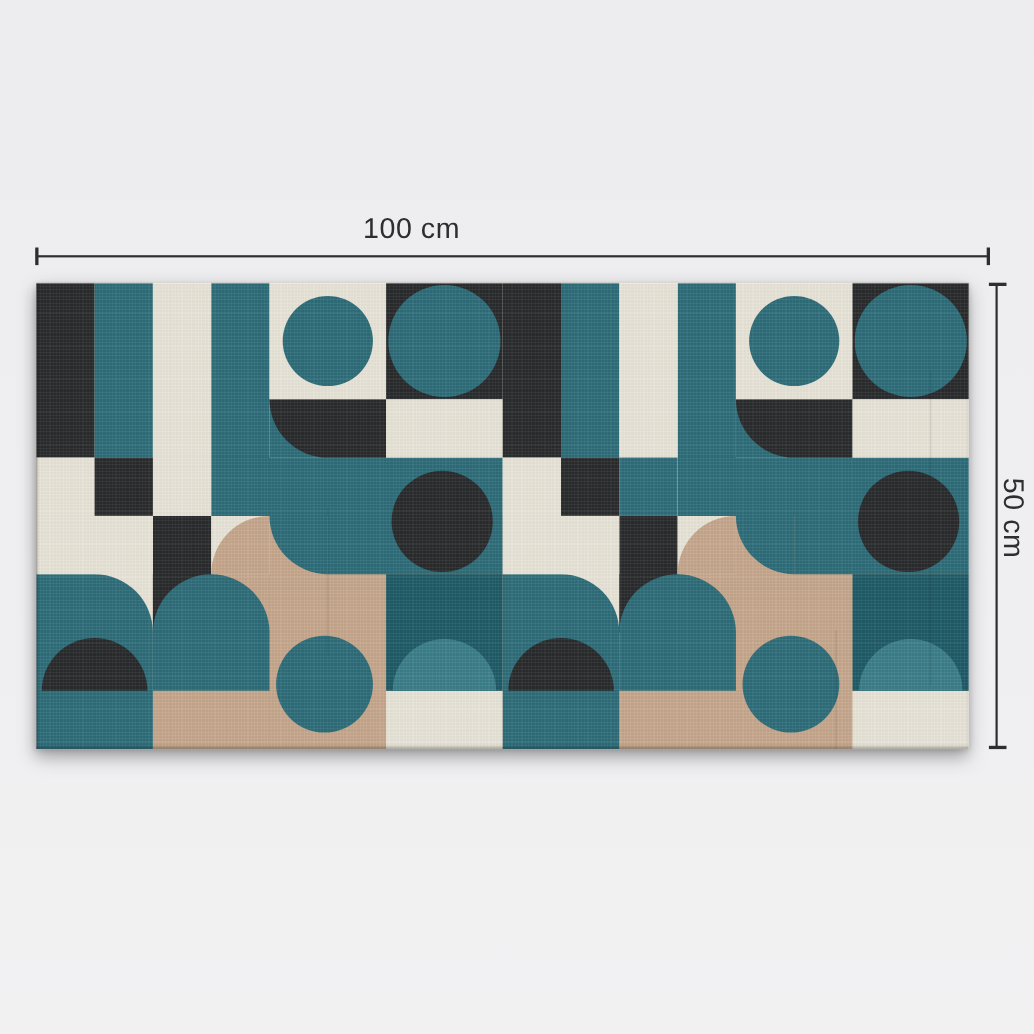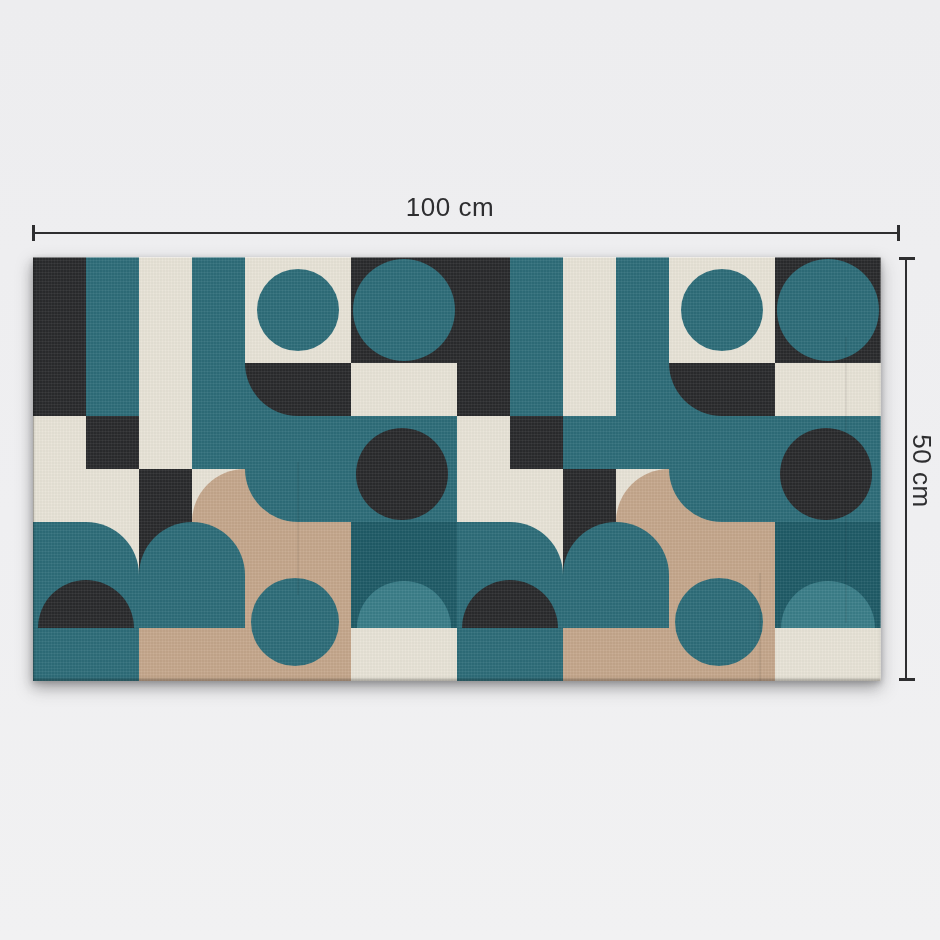"100 cm" .dim-label-width { text-align: center -> left }
